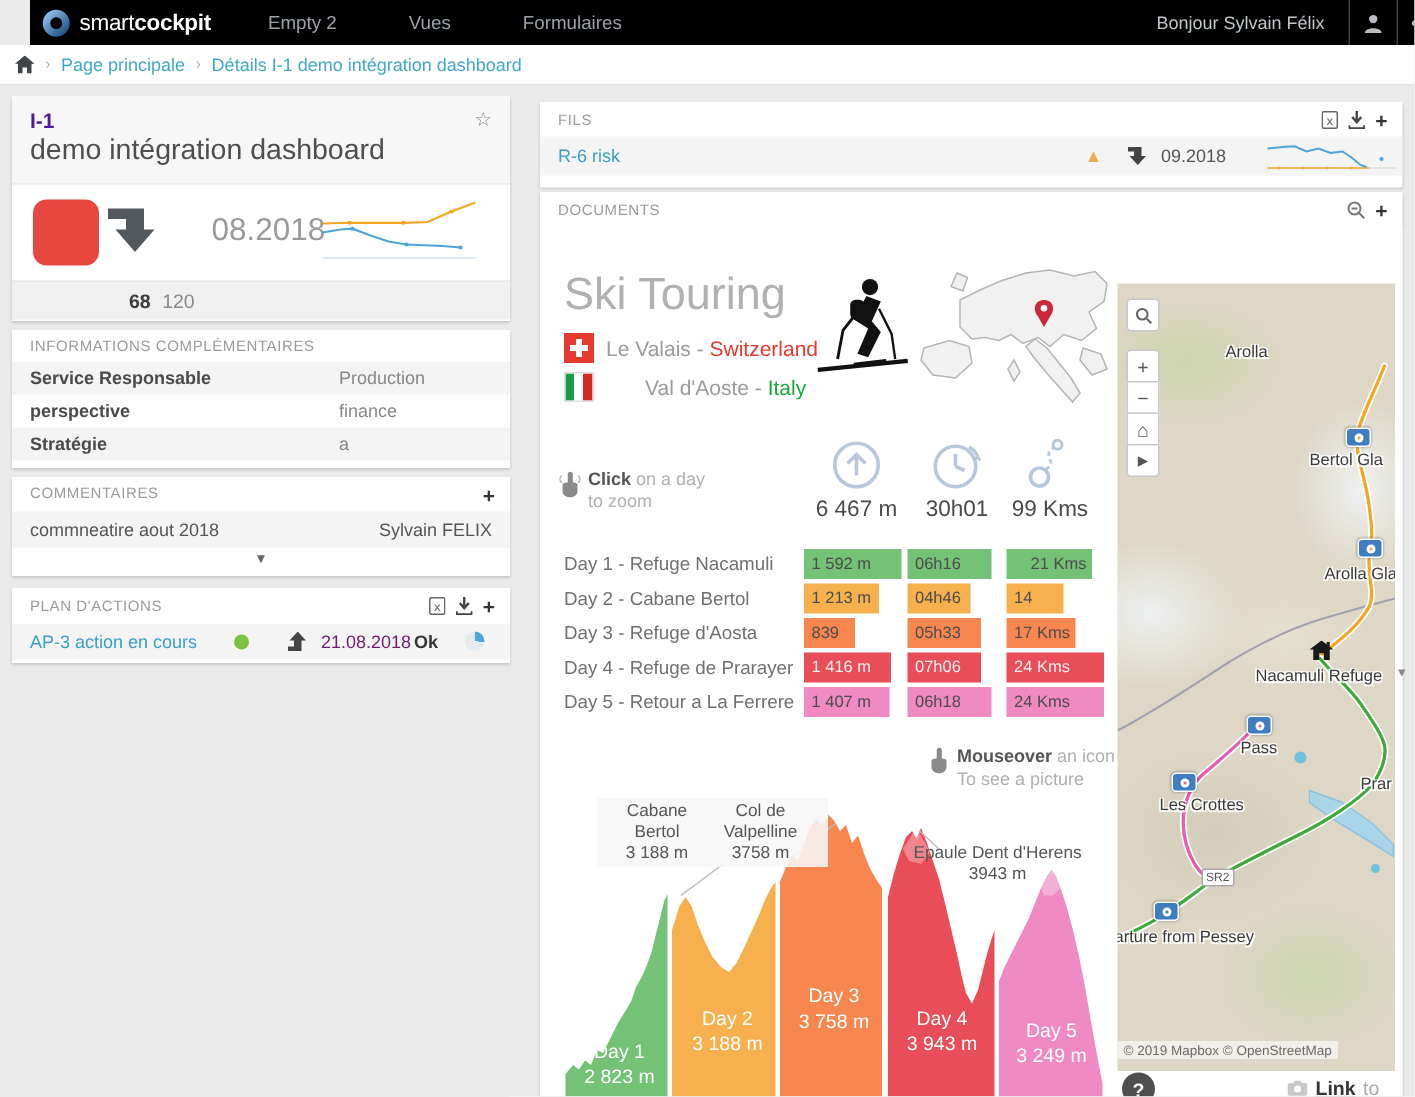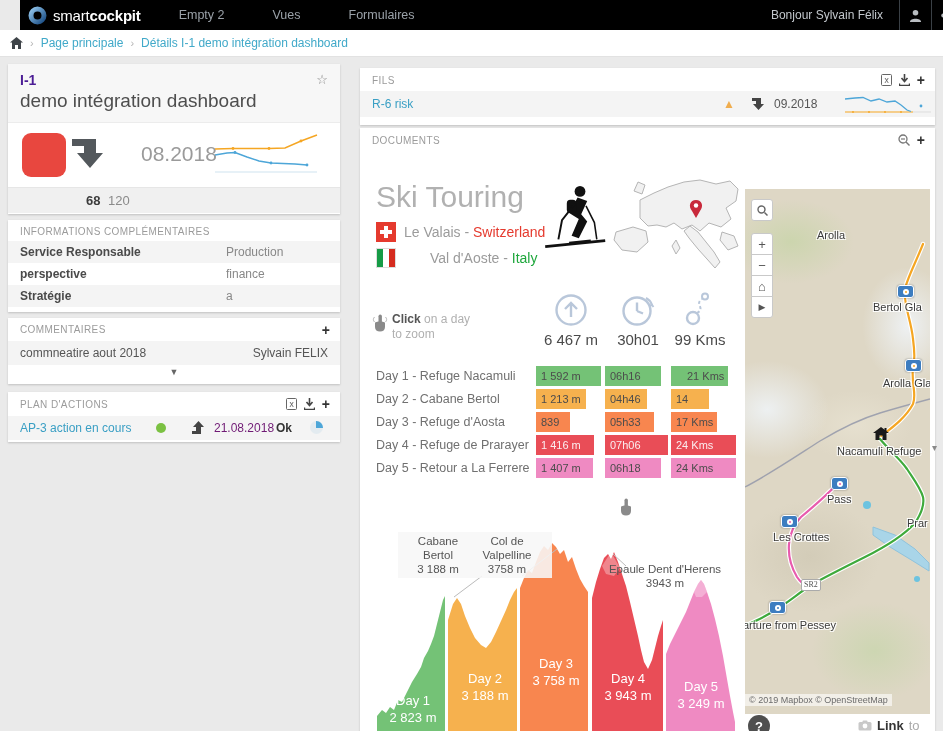"07h06" span.chip { width: 63px -> 49px }
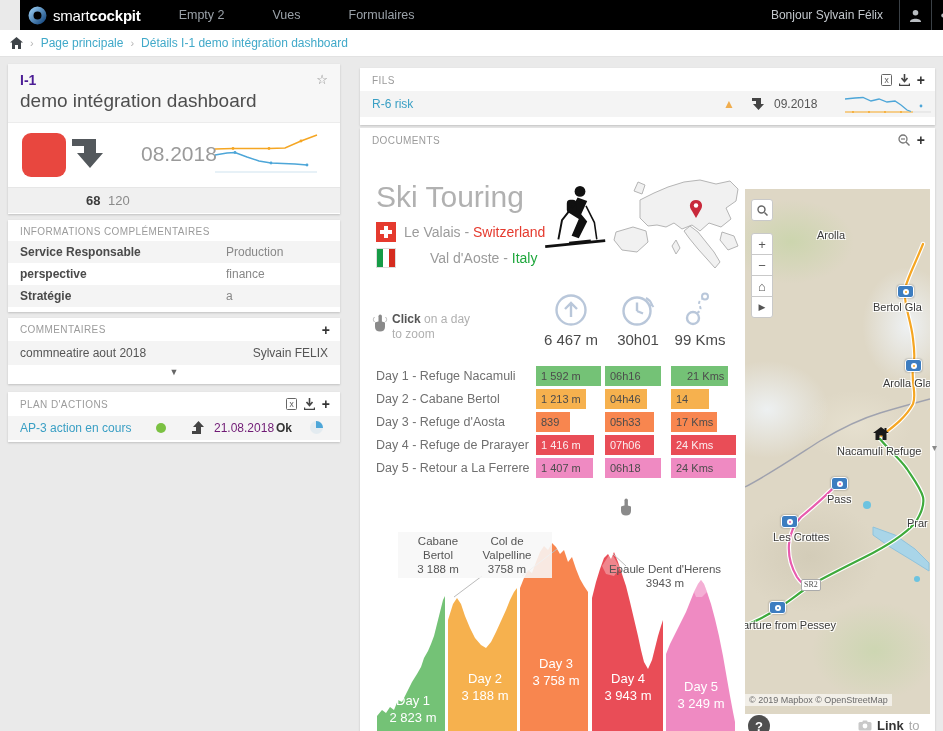"Mouseover an icon" div.hint { html: none -> <div> <div><b>Mouseover</b><span> an icon</span></div> <div>To see a picture</div> </div> }
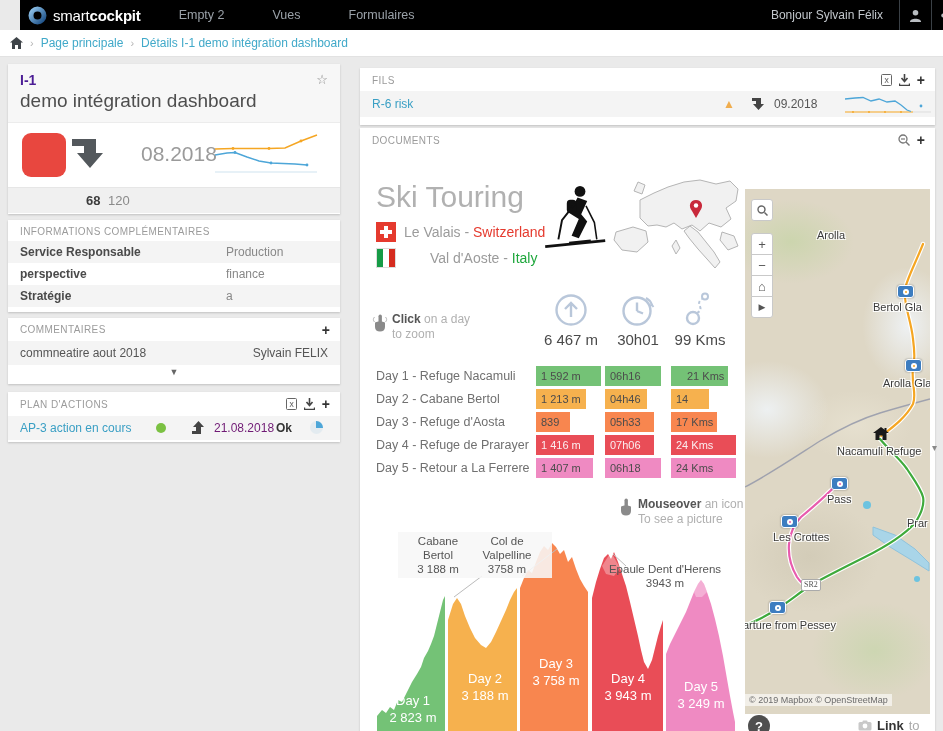"SR2" span.road-badge { font-family: Liberation Serif, serif -> none }
